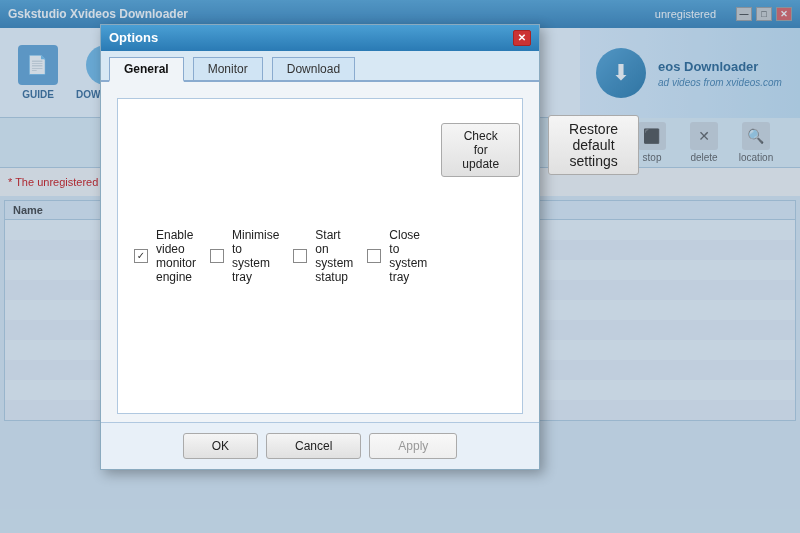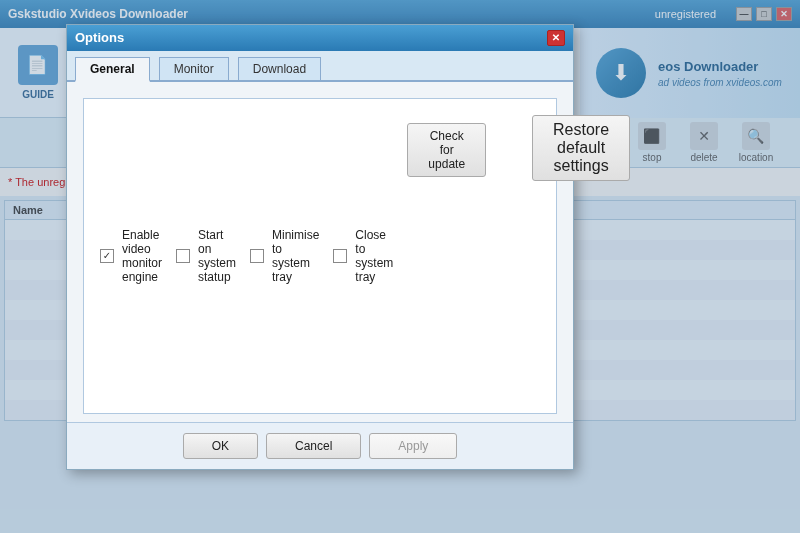"Options" .options-dialog { width: 508px -> 440px }
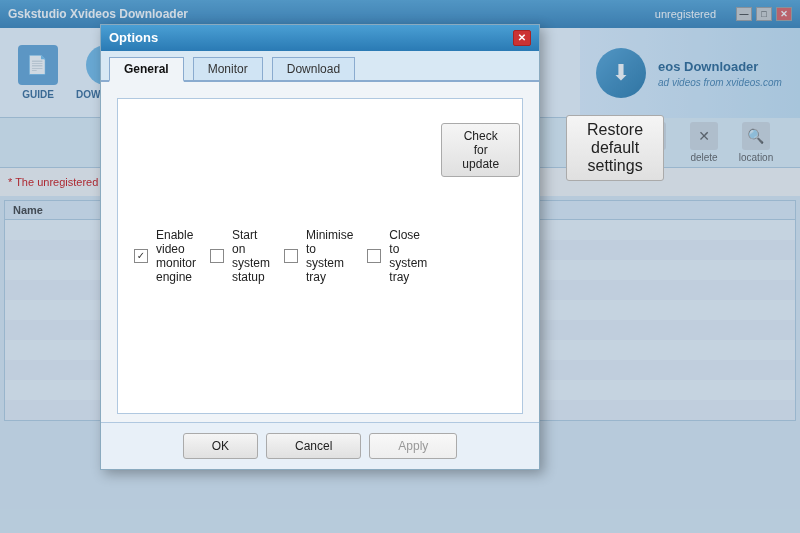"Restore default settings" .restore-btn { font-size: 16px -> 14px; margin-left: 18px -> none }
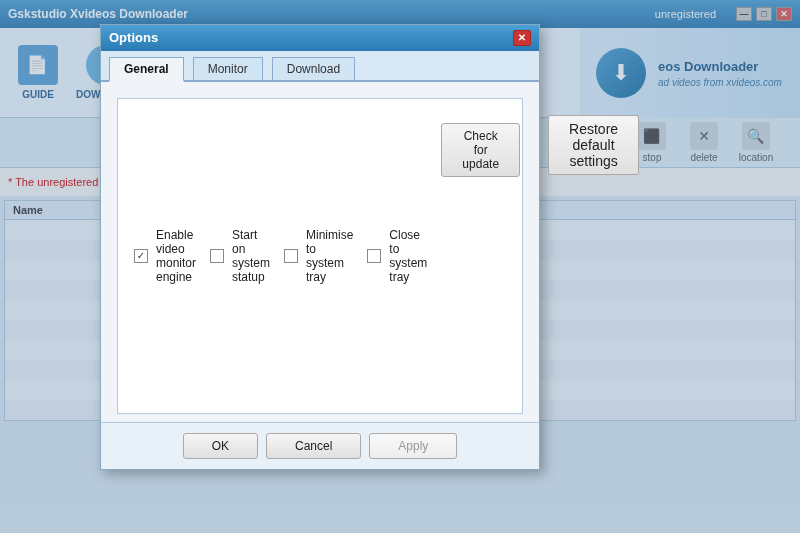"Start on system statup" div.option-row { order: before "Minimise to system tray" -> after "Minimise to system tray" }
